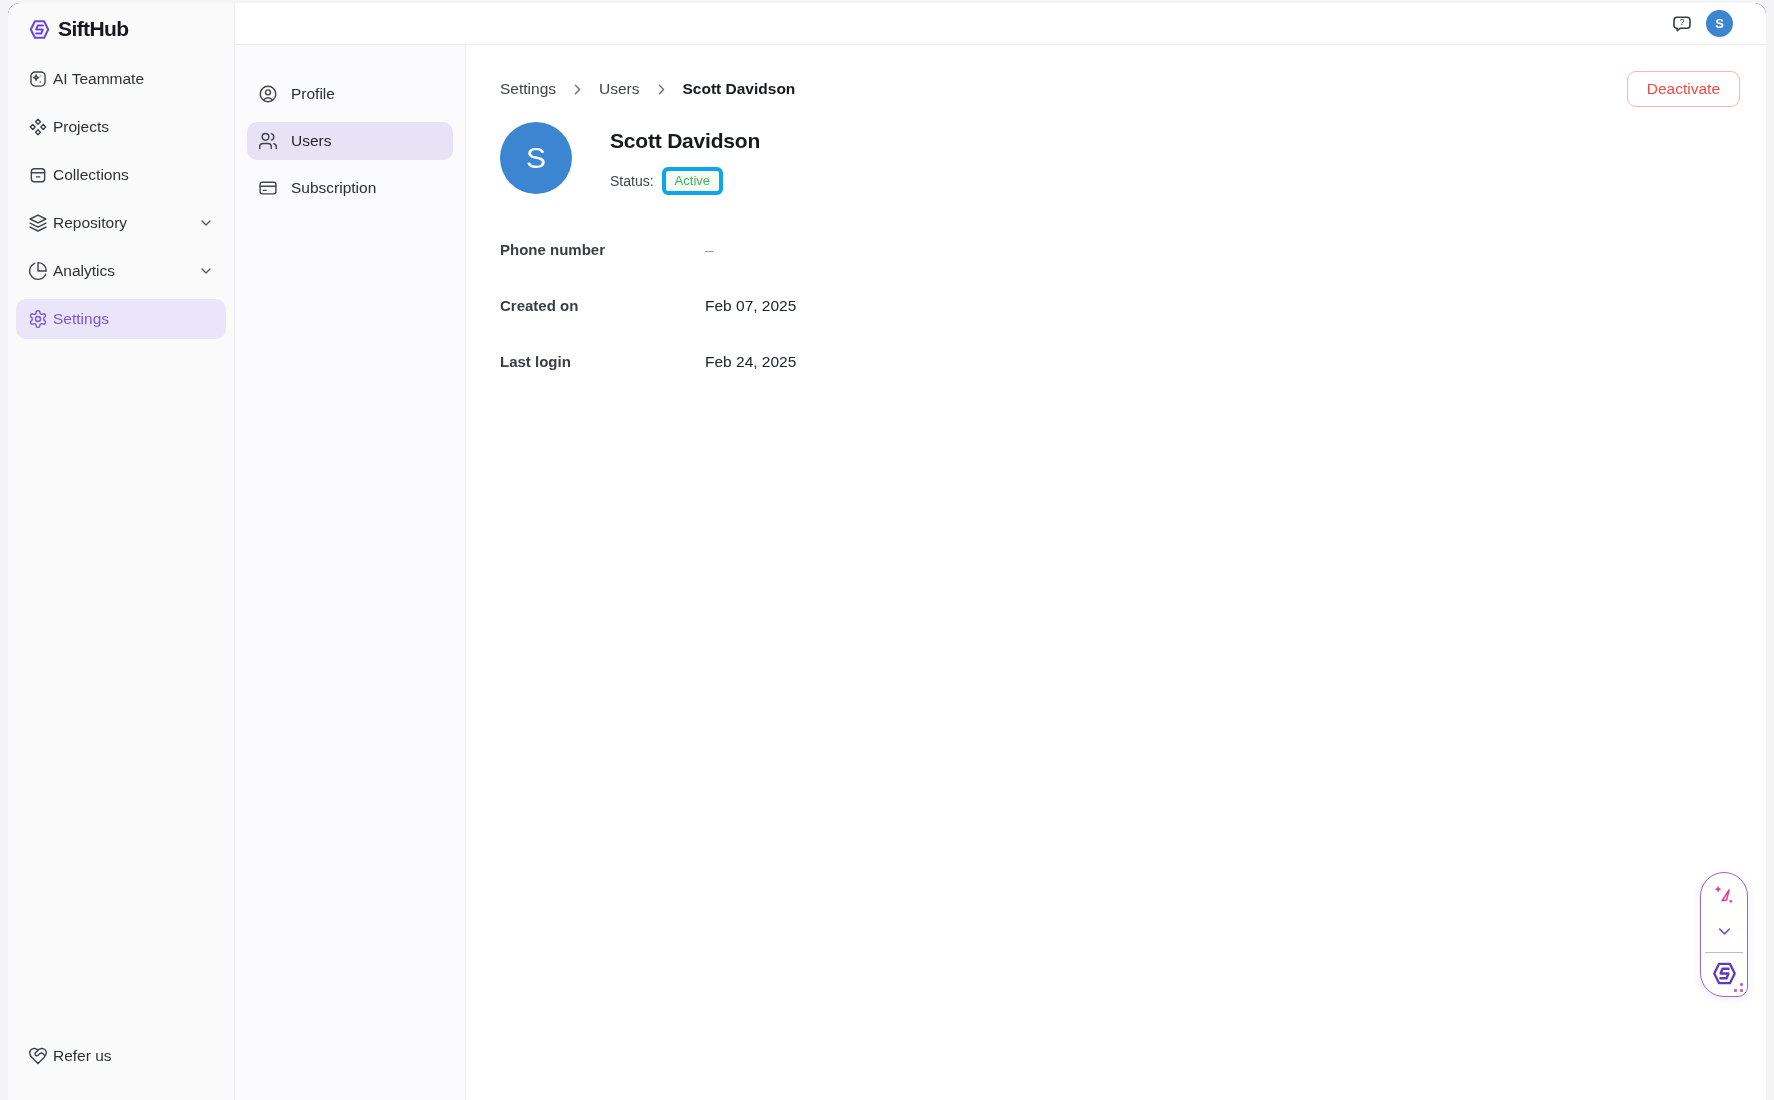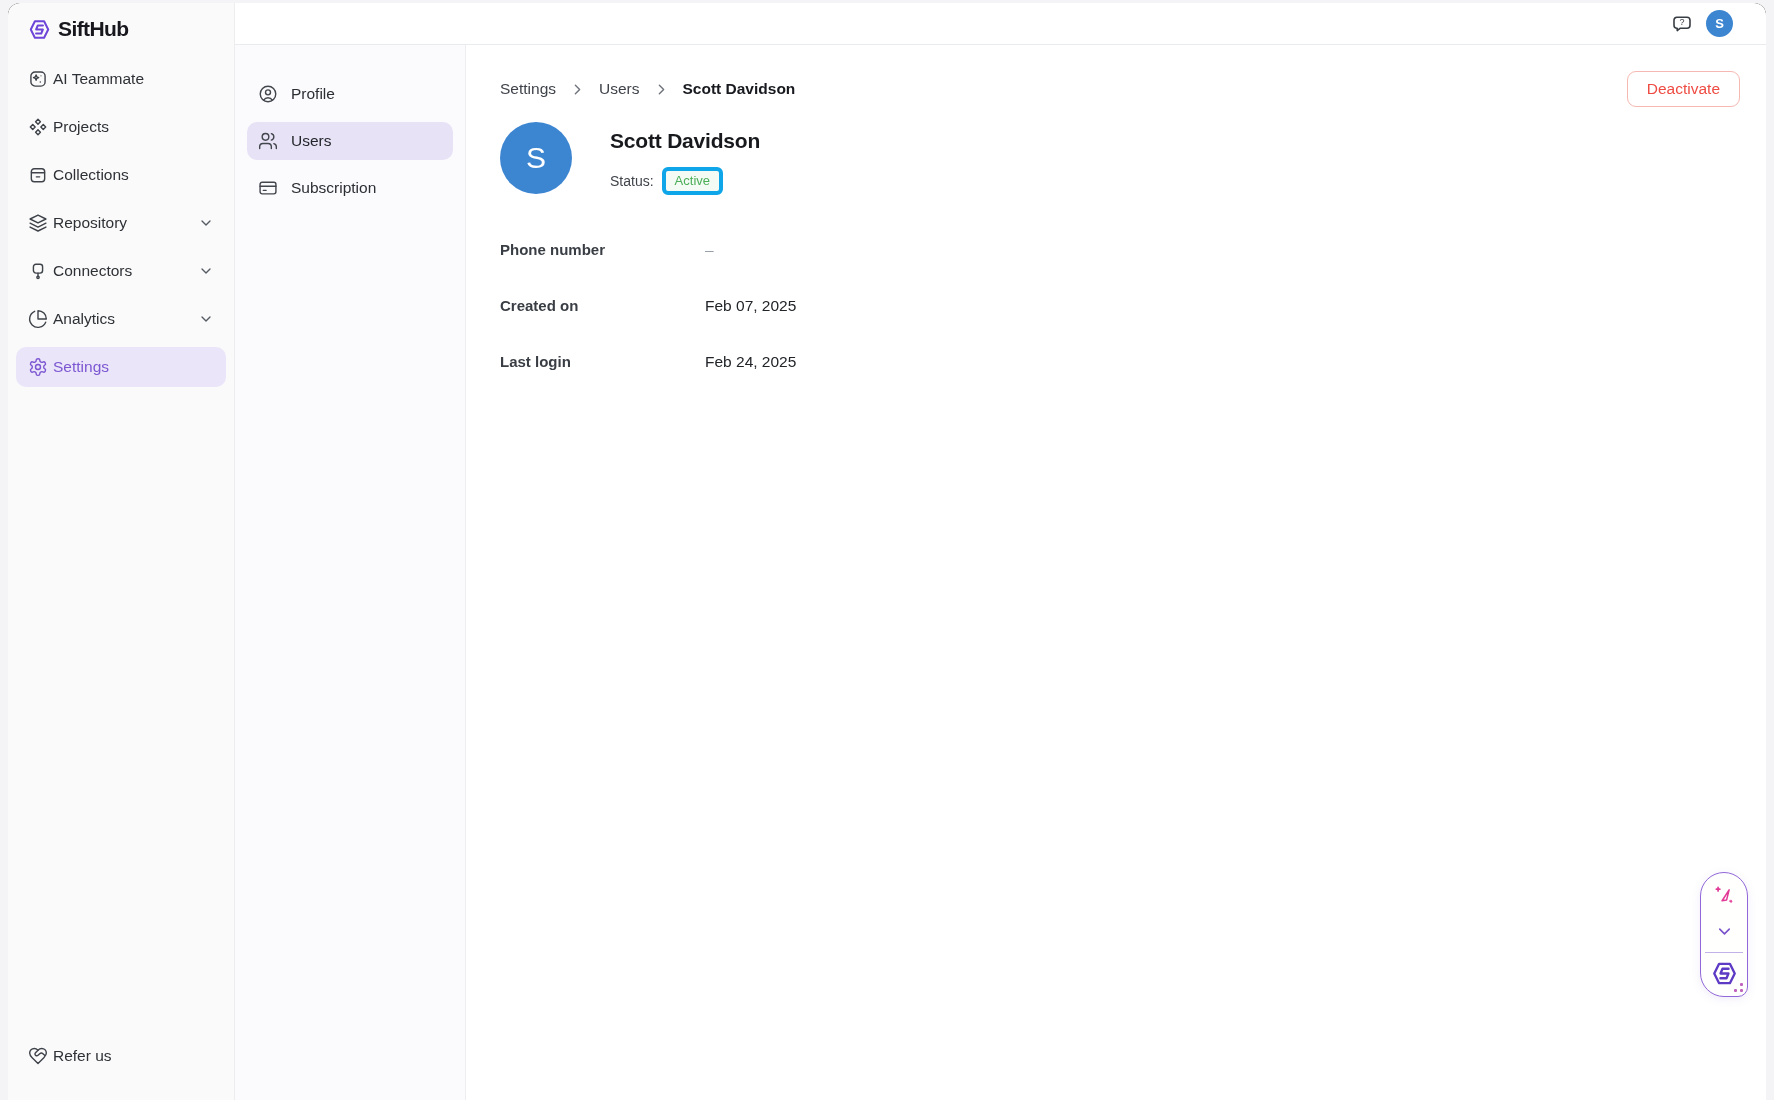"Connectors" div.nav-item { html: <div> <svg> <rect></rect> <path></path> <circle></circle> </svg> <span>Connectors</span> <svg> <path></path> </svg> </div> -> none }
